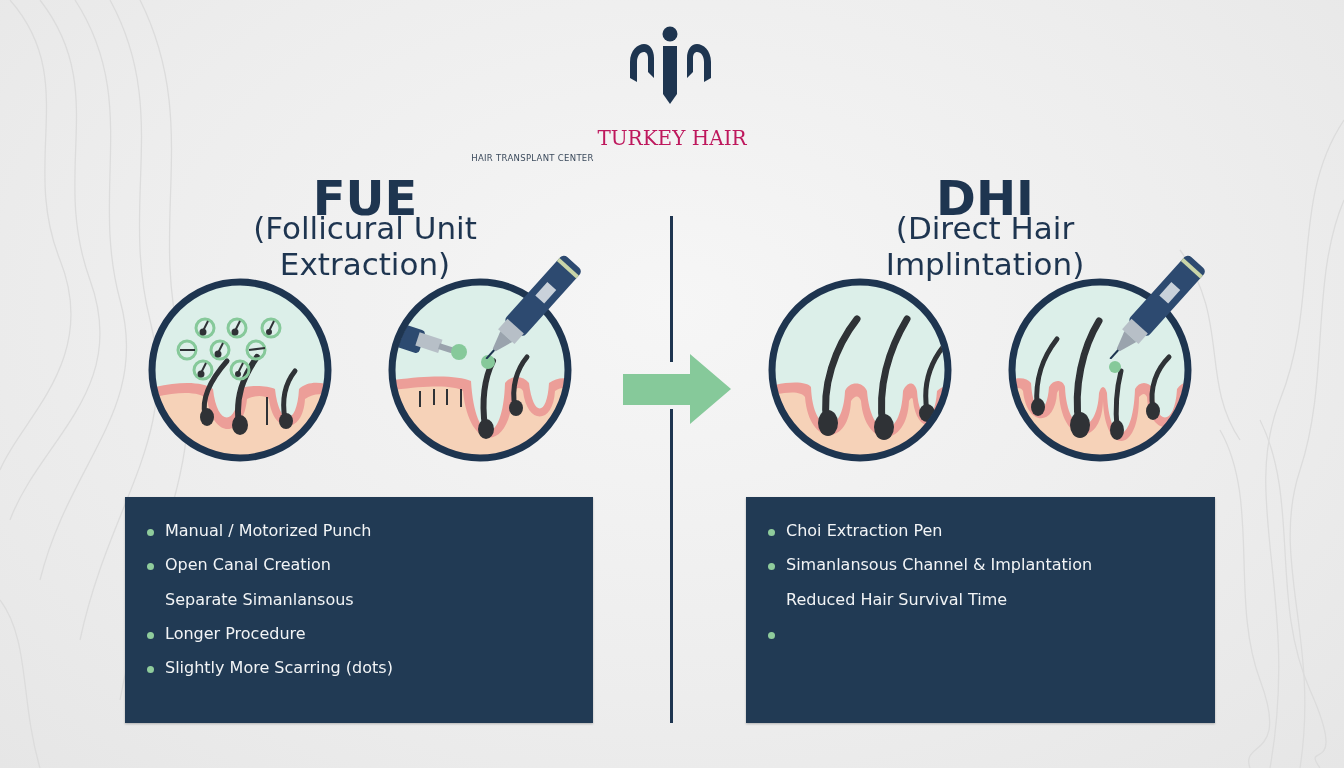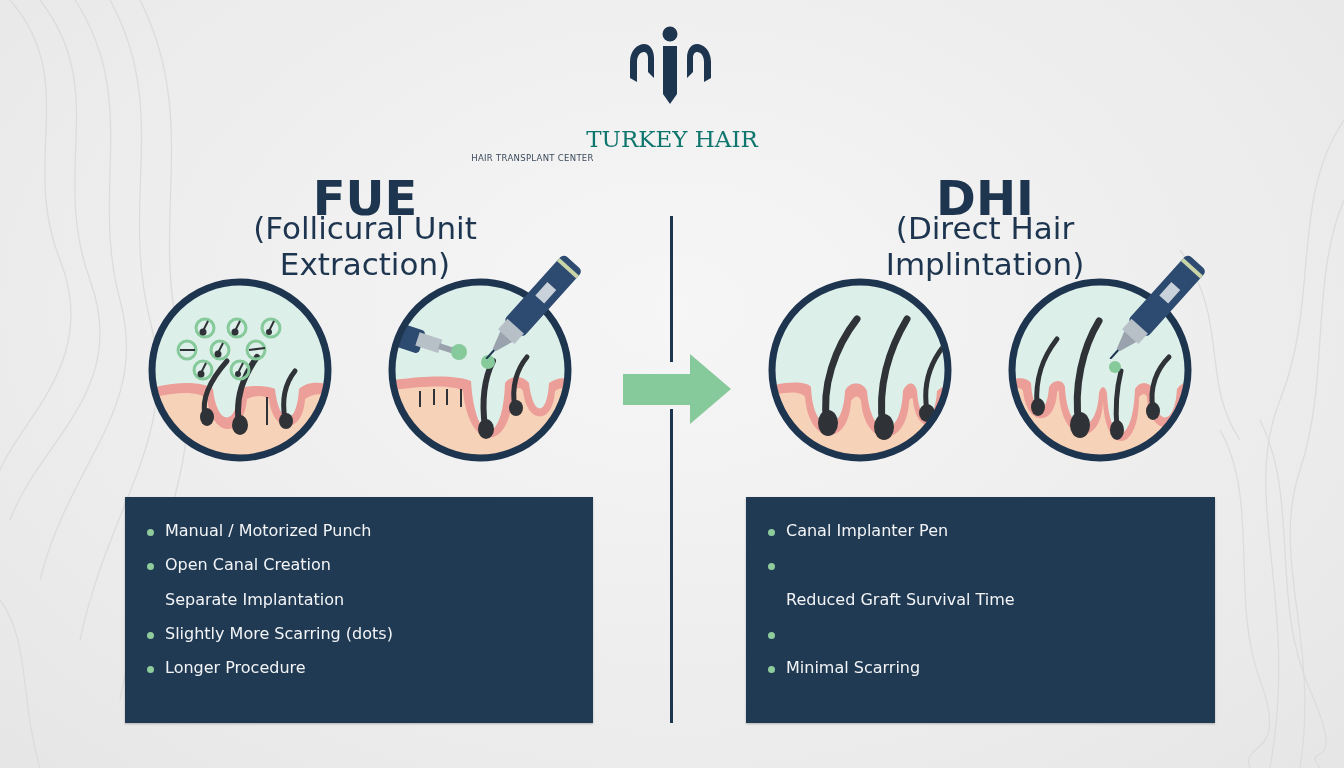"TURKEY HAIR" .brand-name { color: #0f766e -> #be185d; font-size: 23px -> 20px }
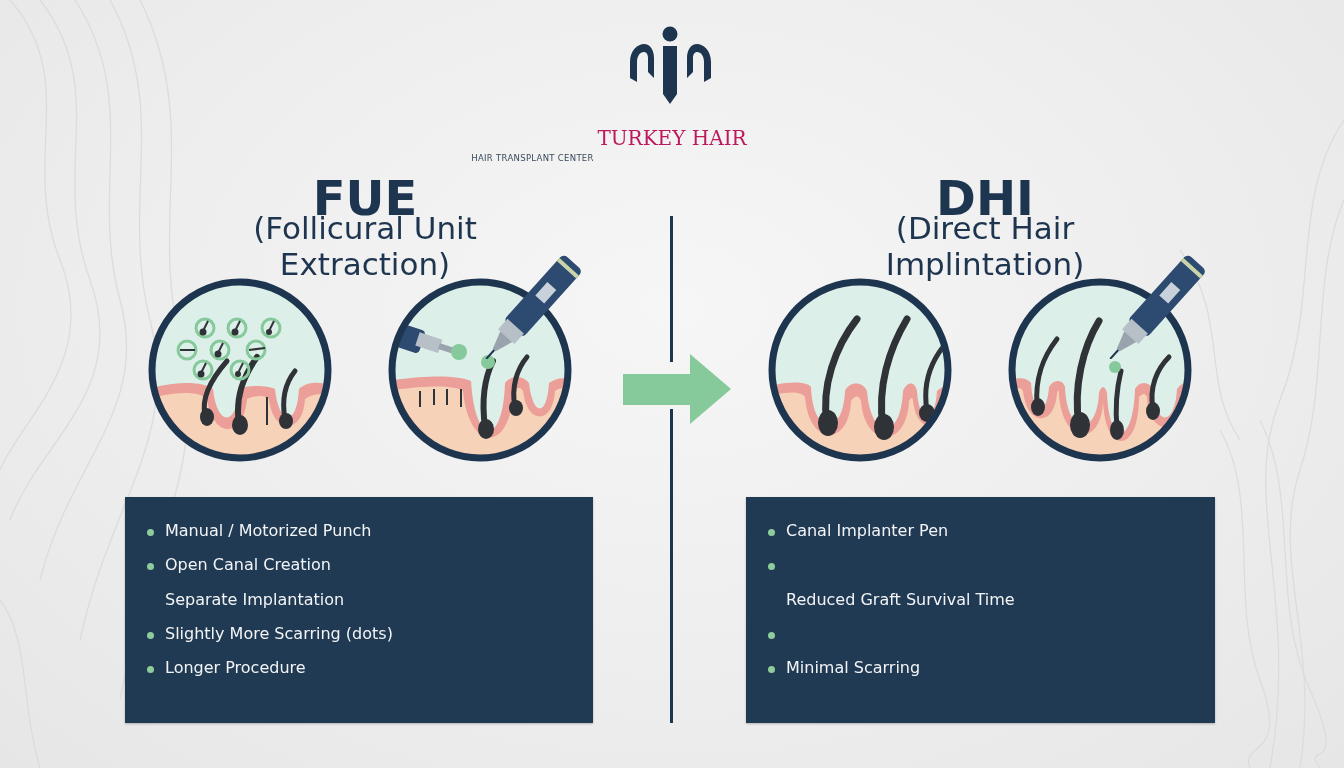"Canal Implanter Pen" span { text: Canal Implanter -> Choi Extraction }
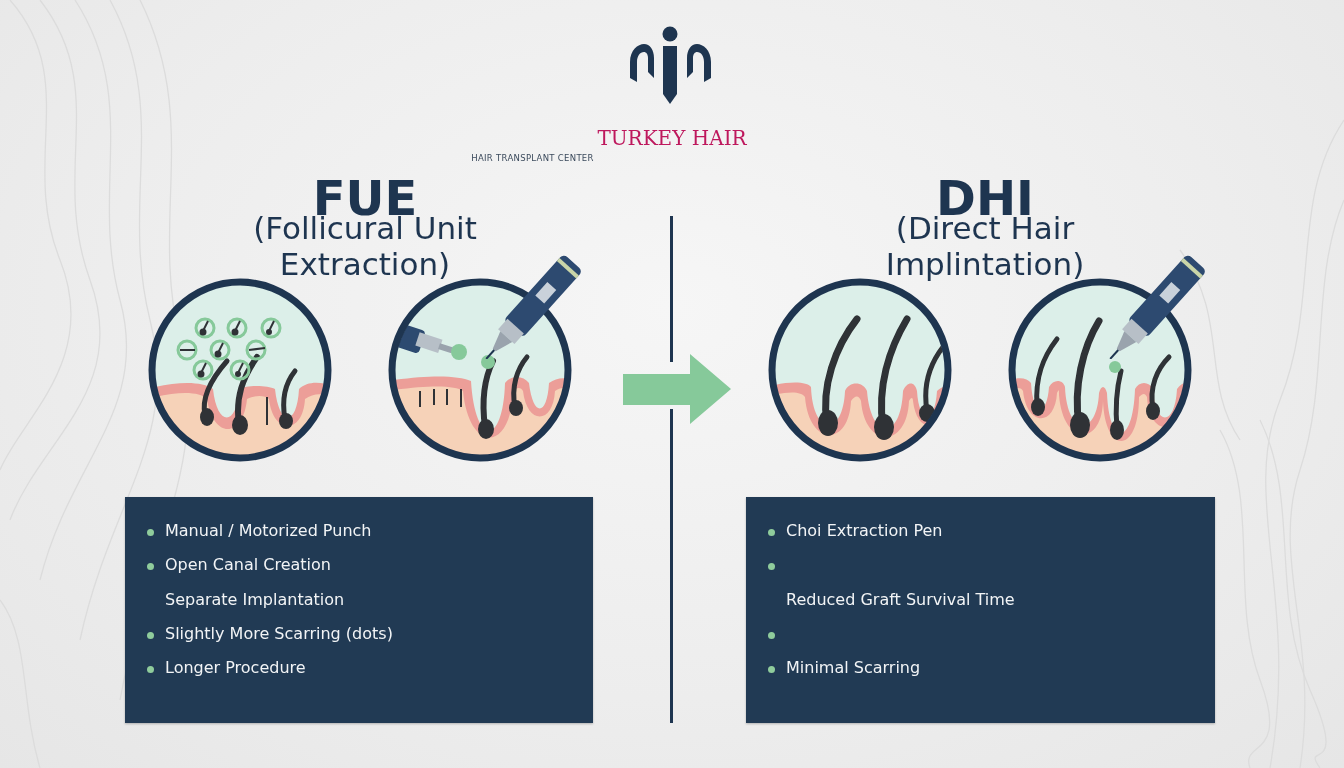"Simanlansous Channel & Implantation" span { html: none -> <span>Simanlansous Channel &amp; Implantation</span> }
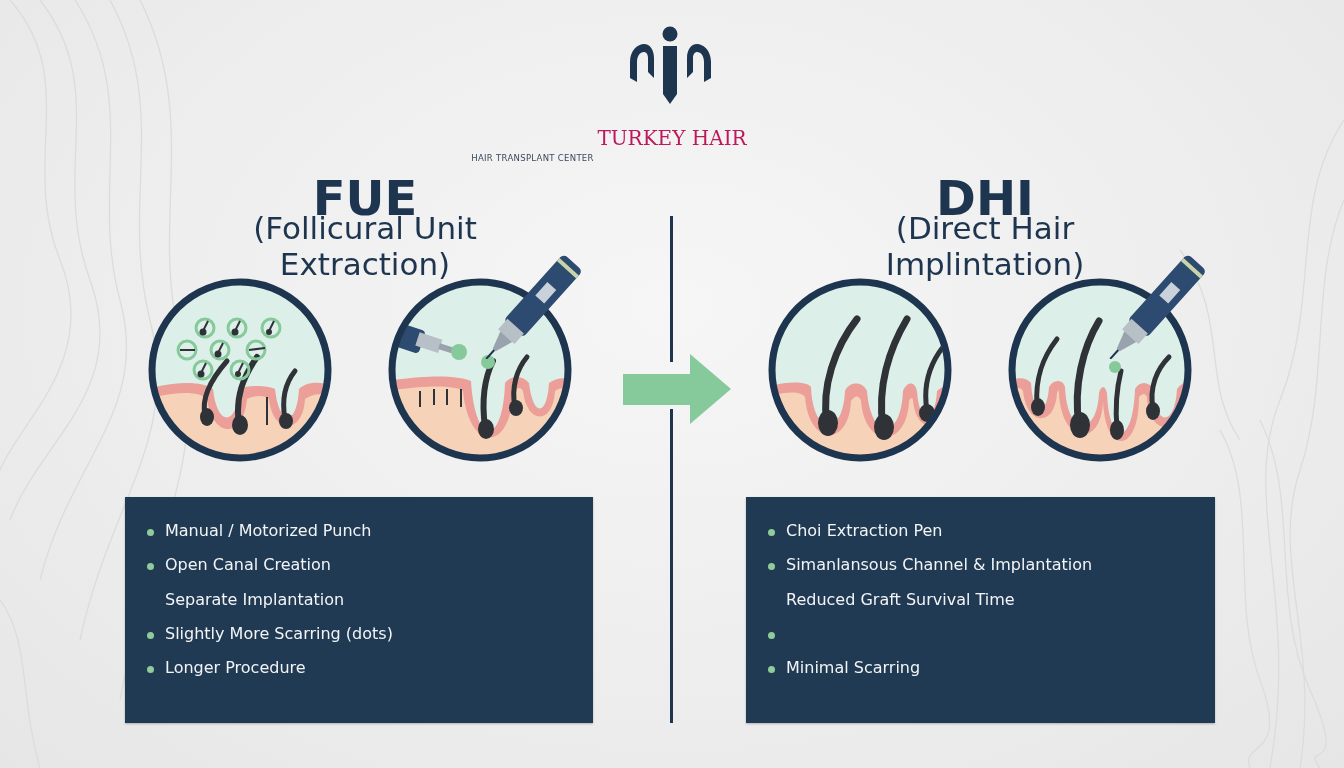"Separate Implantation" span { text: Implantation -> Simanlansous }
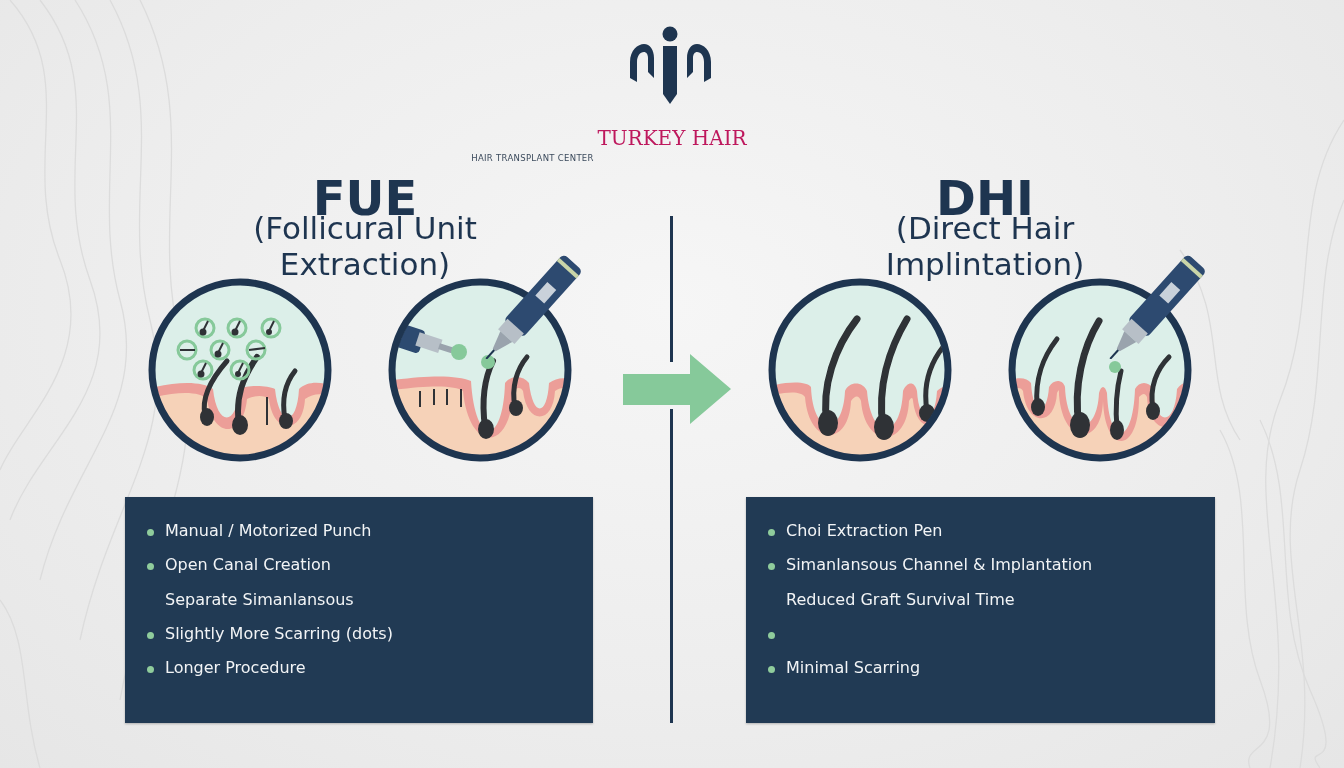"Reduced Graft Survival Time" span { text: Graft -> Hair }
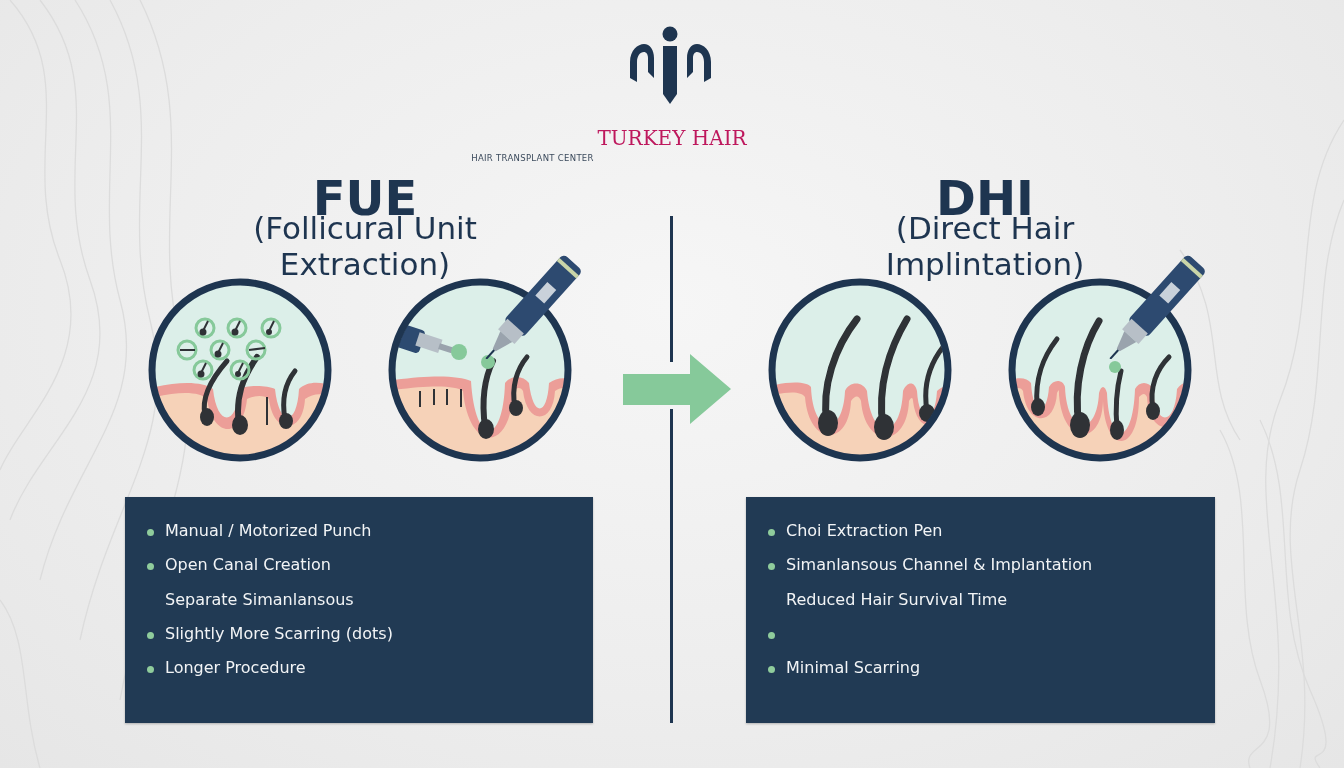"Slightly More Scarring (dots)" li { order: before "Longer Procedure" -> after "Longer Procedure" }
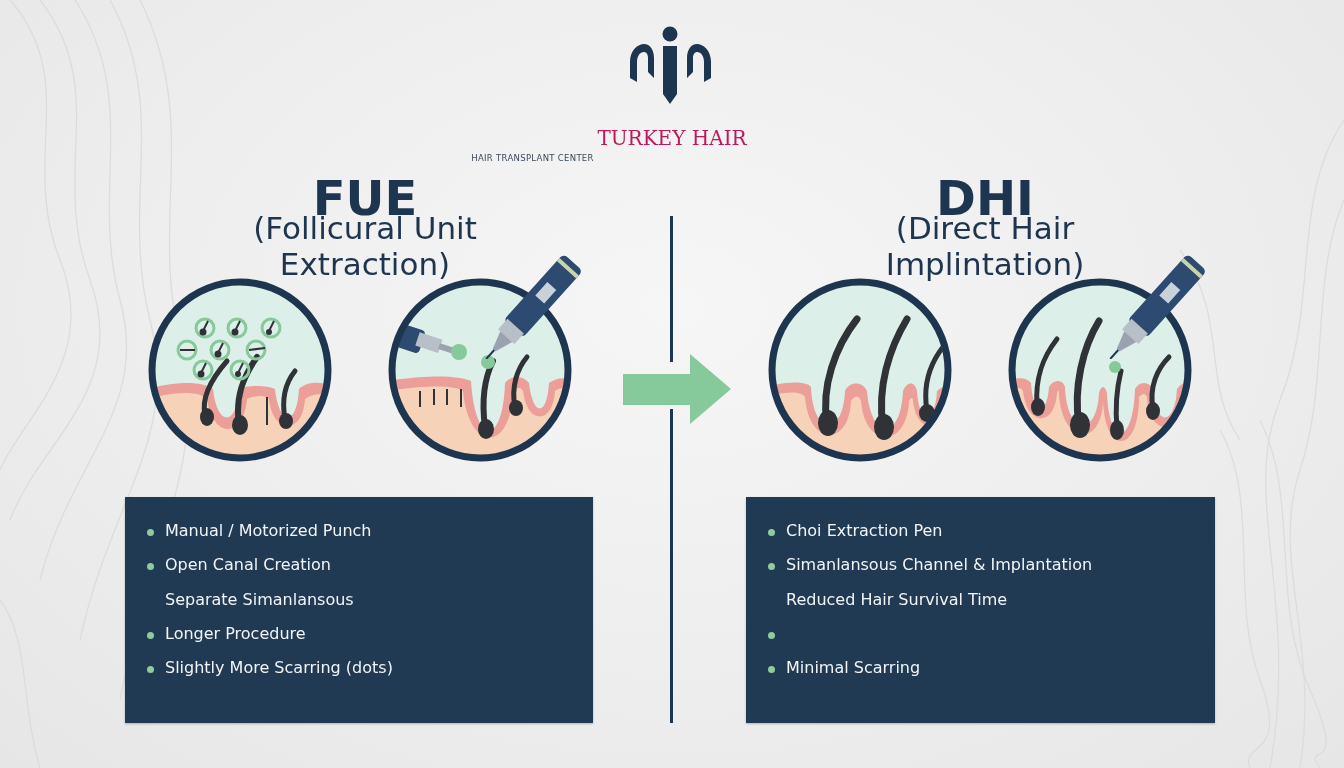"Minimal Scarring" li { html: <li><span></span><span>Minimal Scarring</span></li> -> none }
